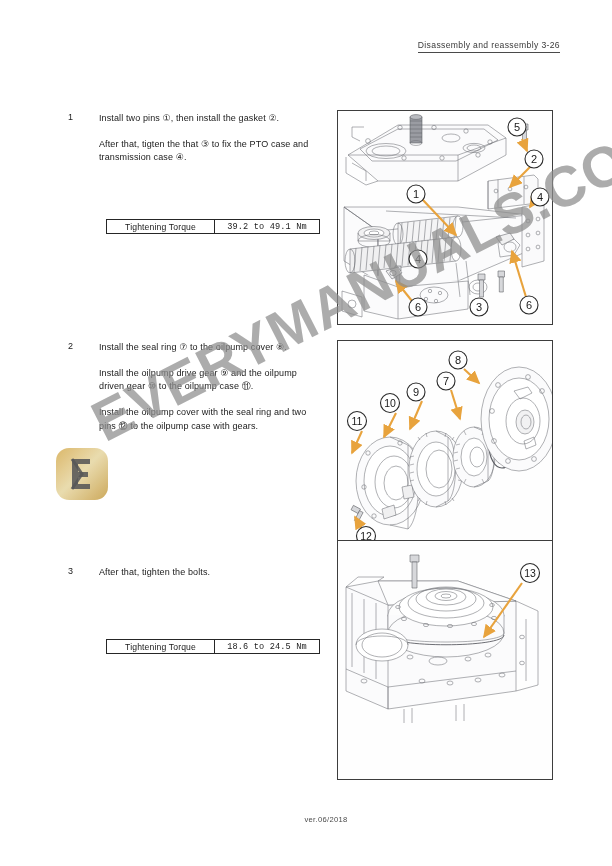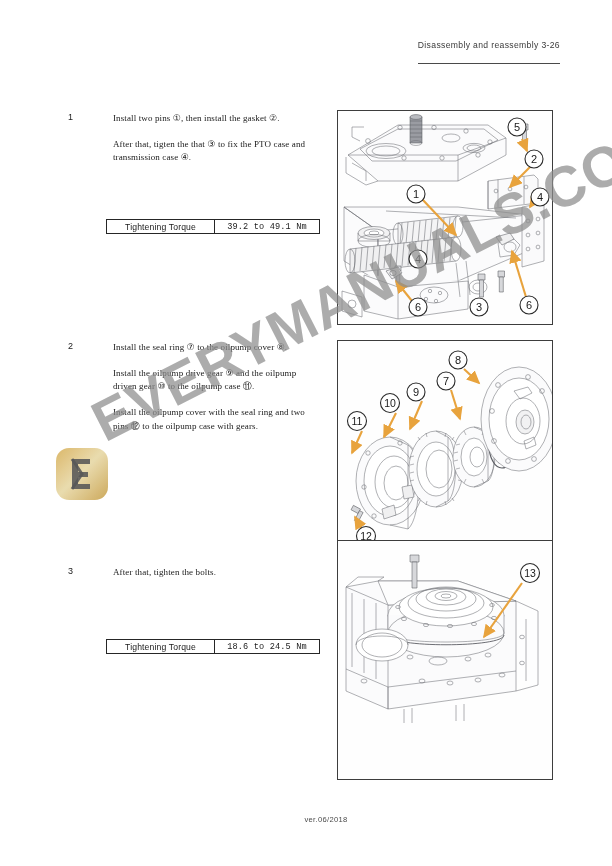"Disassembly and reassembly 3-26" .header { padding-bottom: 13px -> 2px }
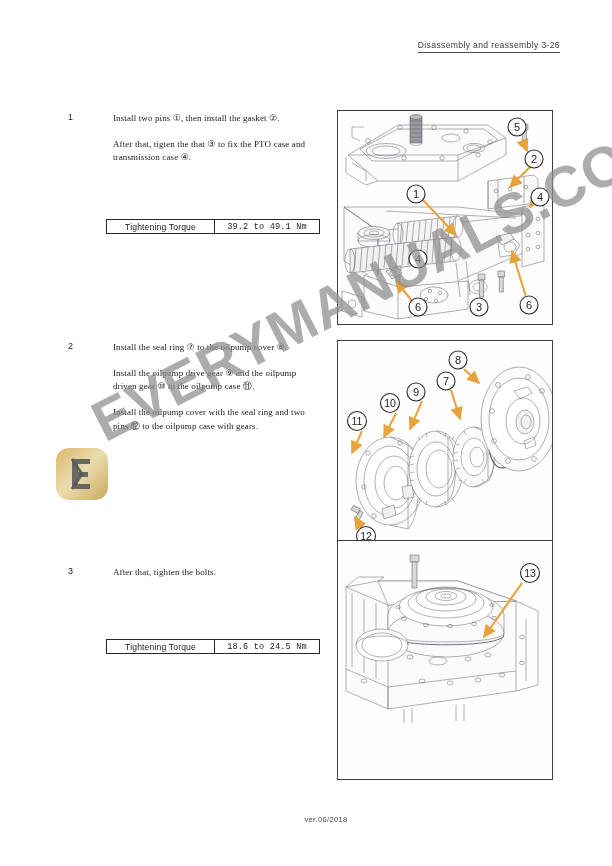"Install two pins ①, then" .step-body { font-family: Liberation Serif, serif -> none; margin-left: 45px -> 31px }
